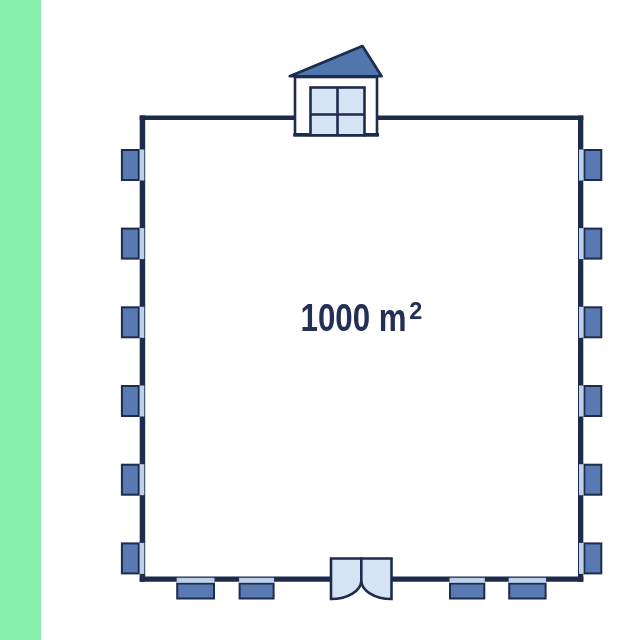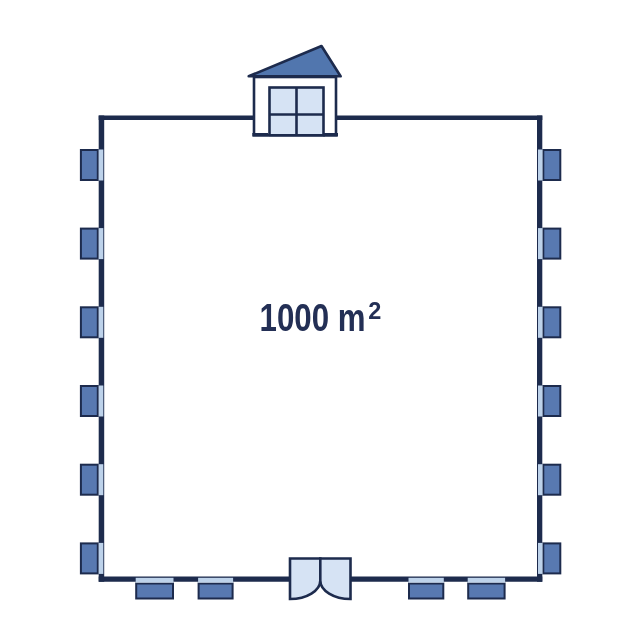"1000 m" .wrap { padding-left: none -> 41px }
